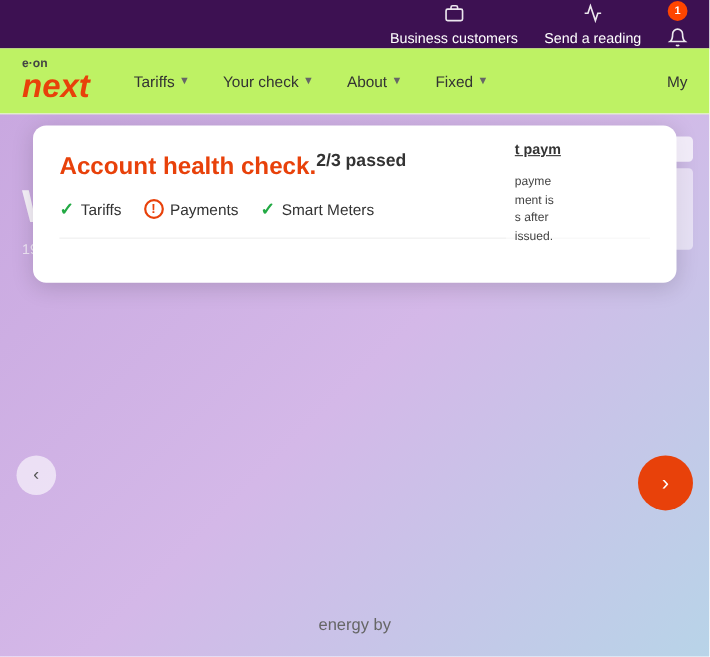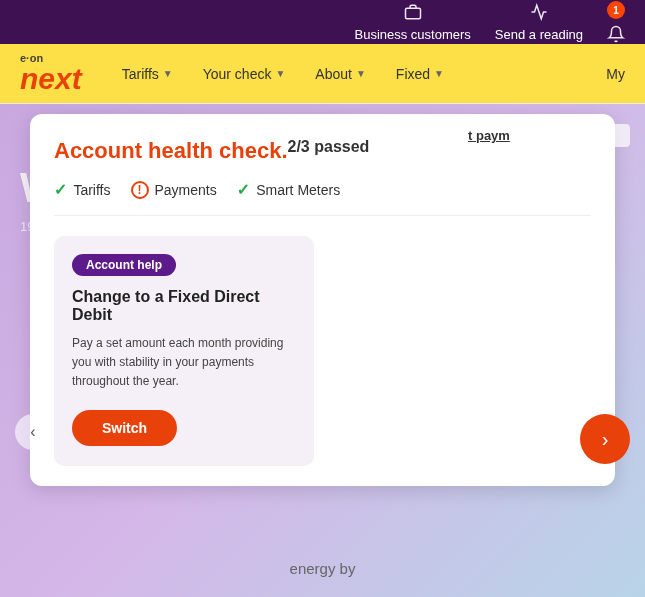"e·on" .nav-bar { background: #fde047 -> #bef264 }
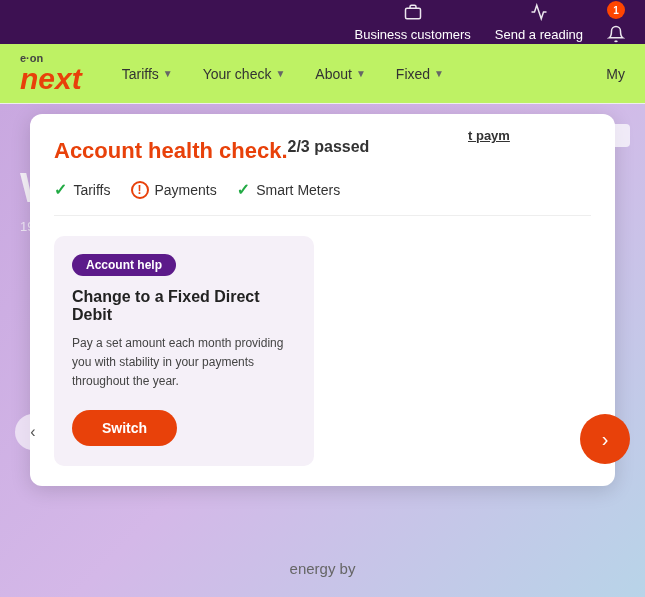"payme" div.right-panel-text { html: none -> <div>payme<br>ment is<br>s after<br>issued.</div> }
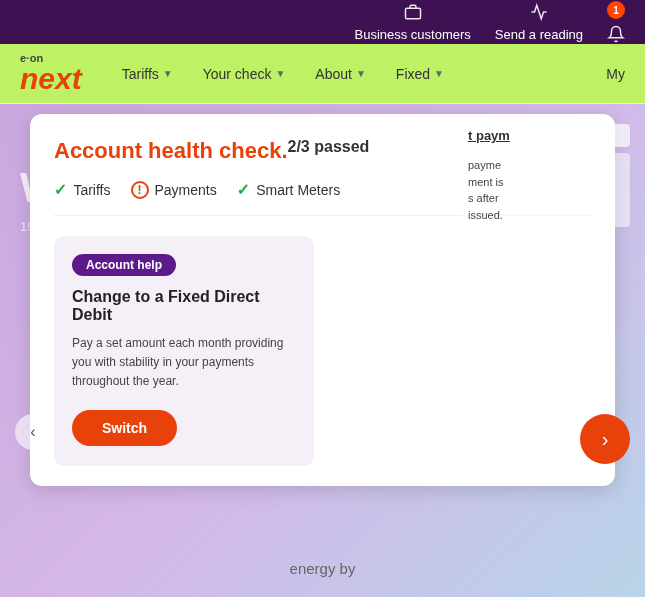"Account help" div.card { html: <div> <div>Account help</div> <div>Change to a Fixed Direct Debit</div> <div>Pay a set amount each month providing you with stability in your payments throughout the year.</div> <button>Switch</button> </div> -> none }
